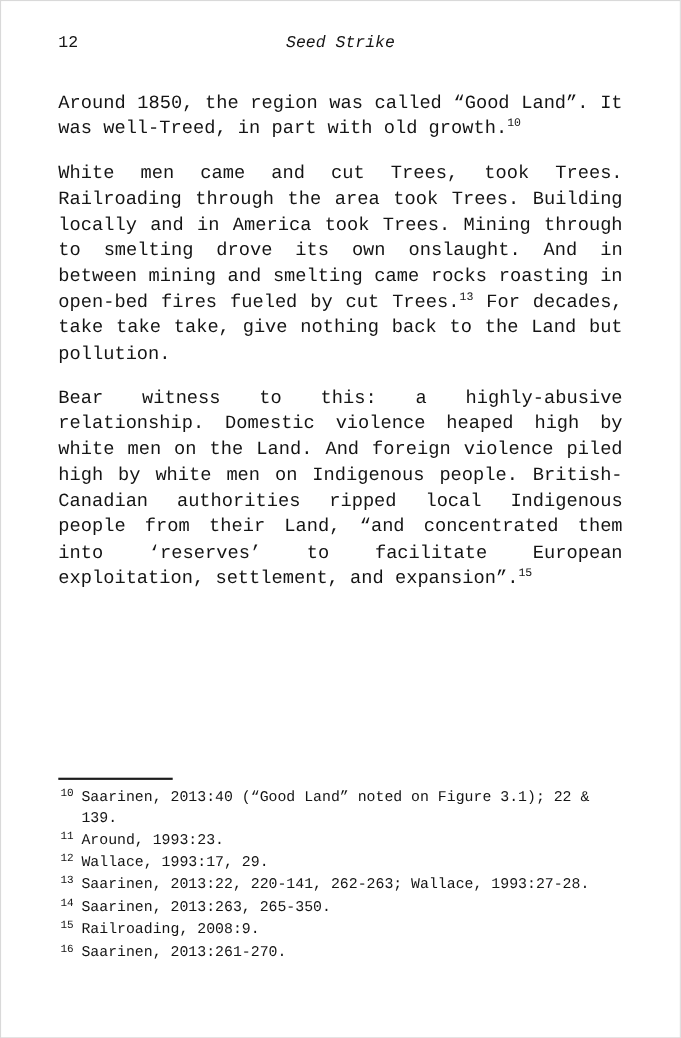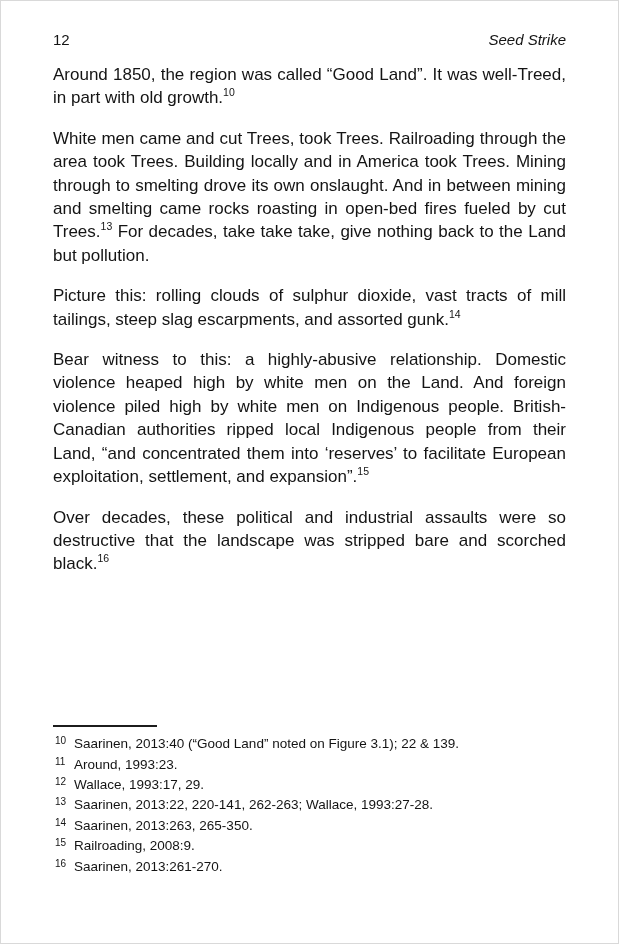"12" .page { font-family: Liberation Sans, sans-serif -> Liberation Mono, monospace }
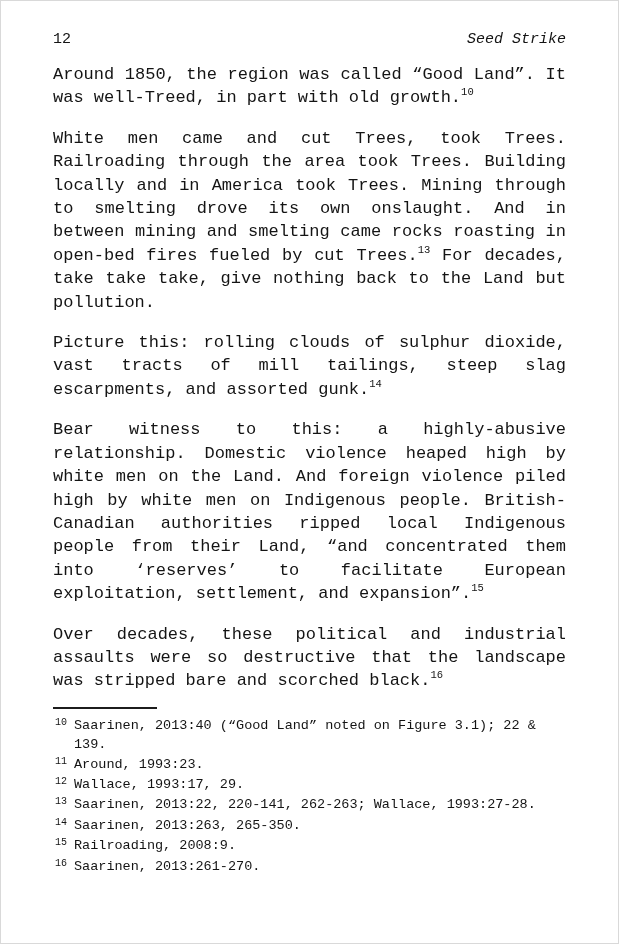"Seed Strike" .running-title { text-align: right -> center }
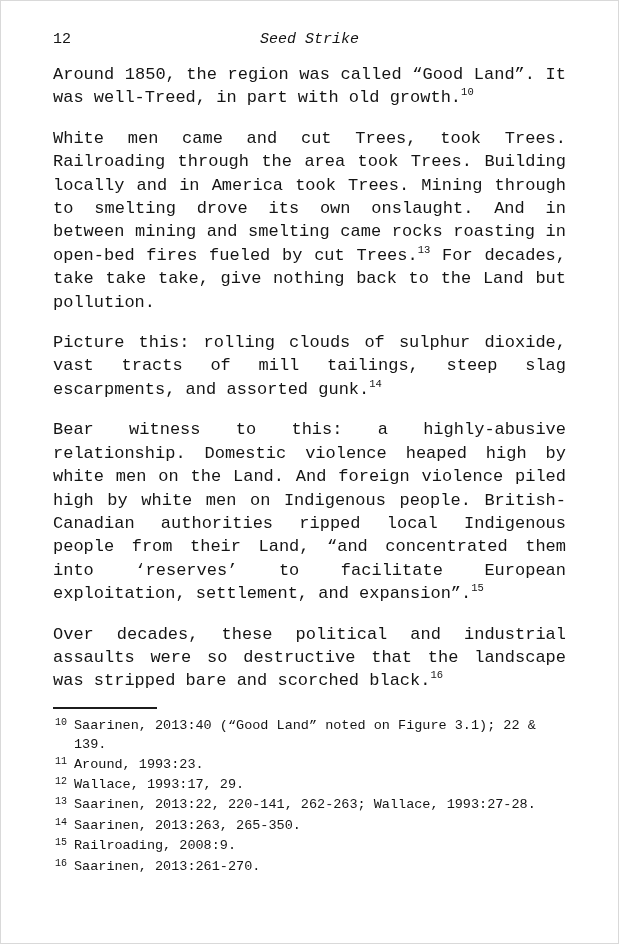"Around 1850, the region was" .body-text { margin-top: 10px -> 30px }
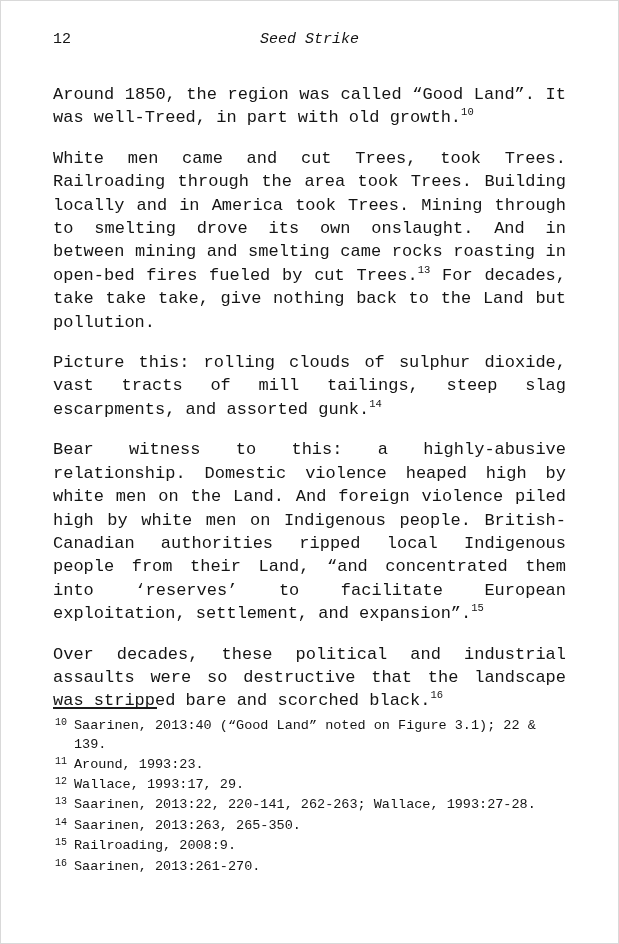"Picture this: rolling clouds of" p.para { html: <p><span>Picture this: rolling clouds of sulphur dioxide, vast tracts of mill tailings, steep slag escarpments, and assorted gunk.</span><sup>14</sup></p> -> none }
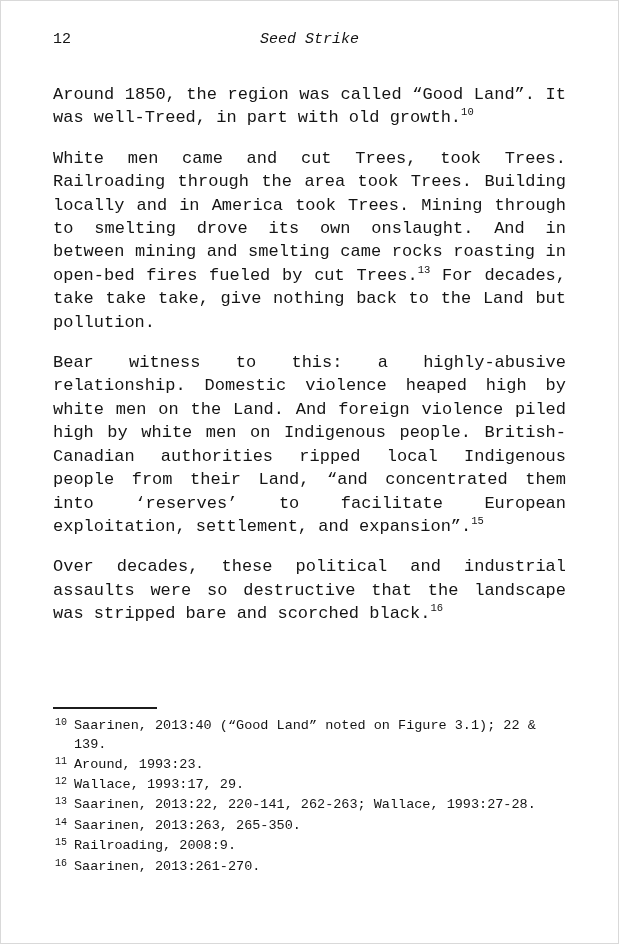"Over decades, these political and" p.para { html: <p><span>Over decades, these political and industrial assaults were so destructive that the landscape was stripped bare and scorched black.</span><sup>16</sup></p> -> none }
